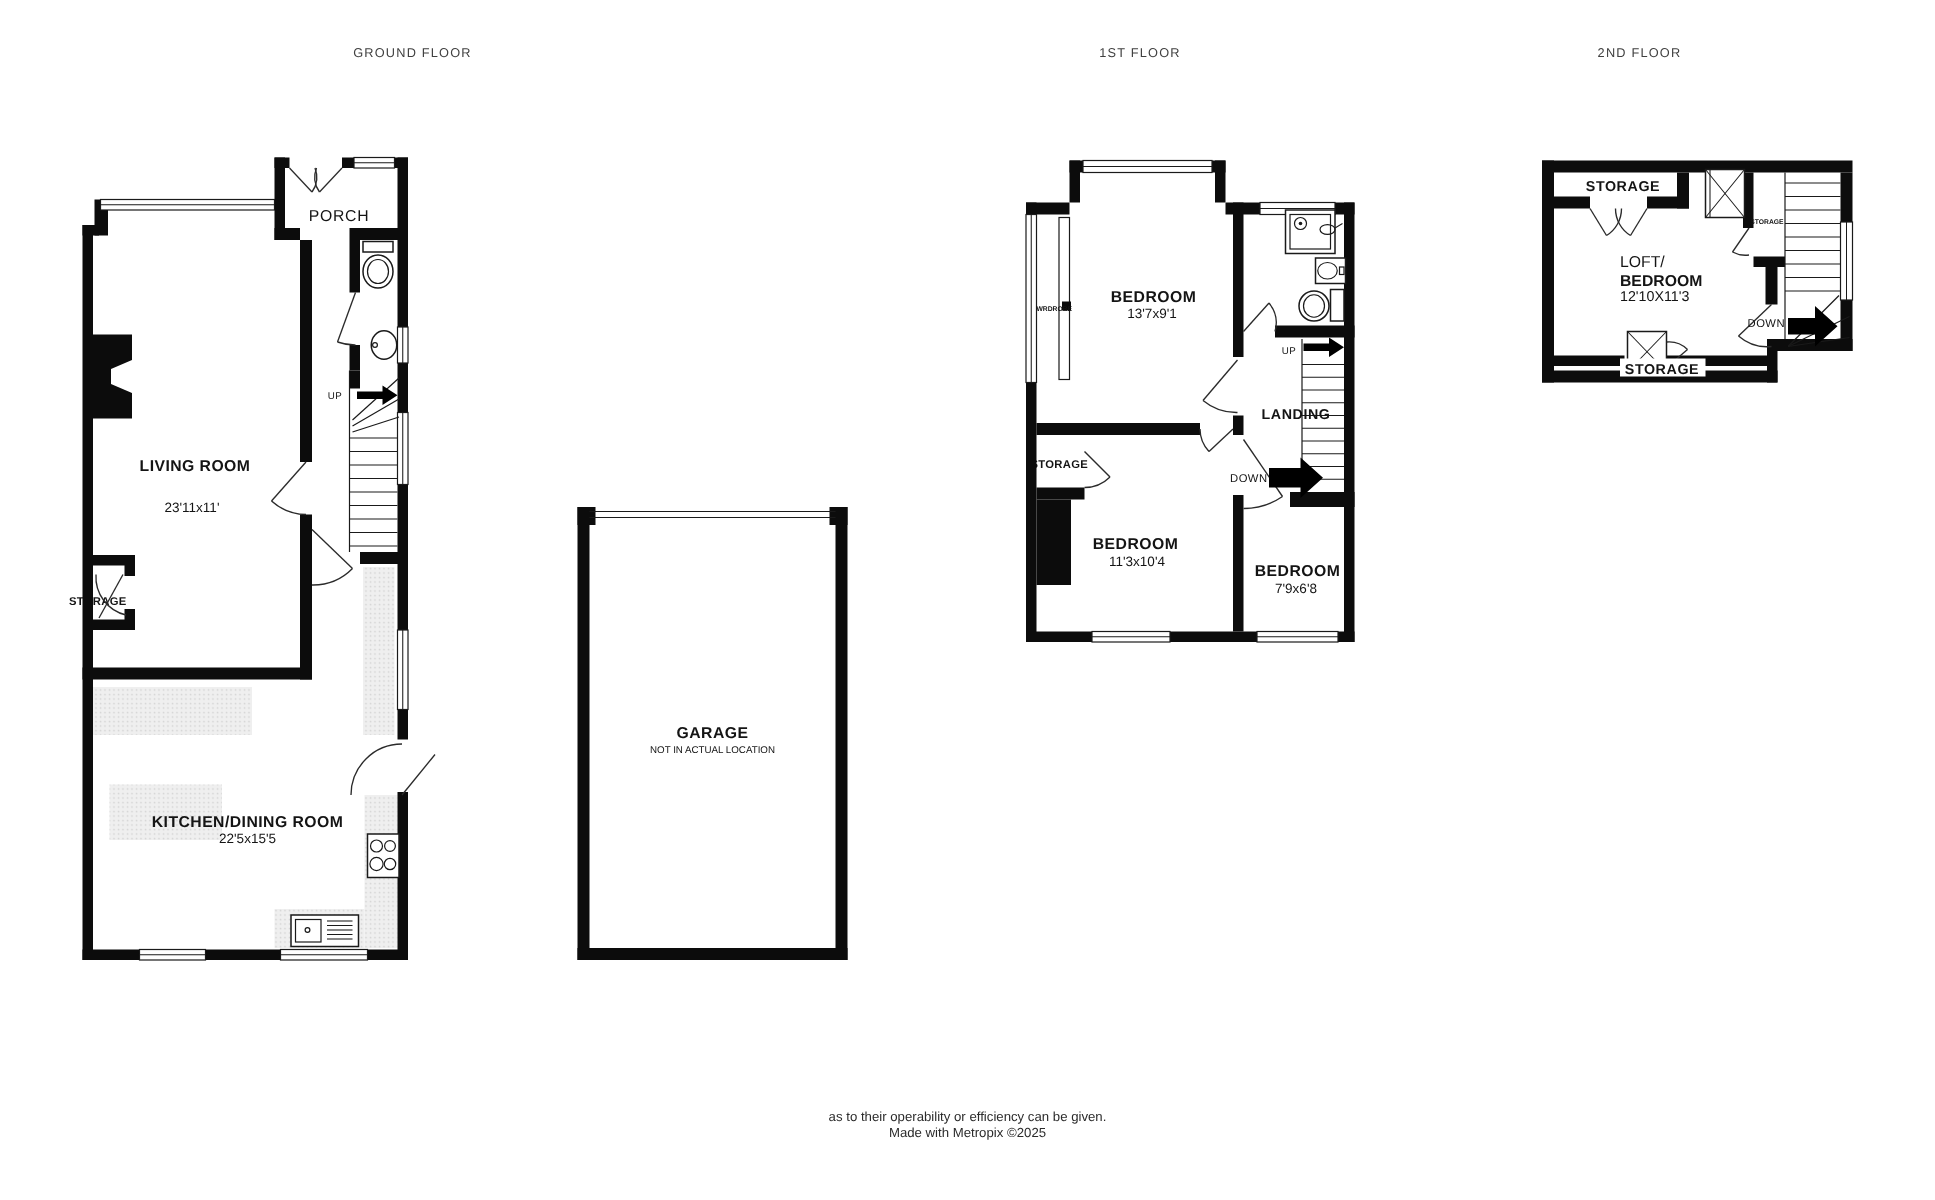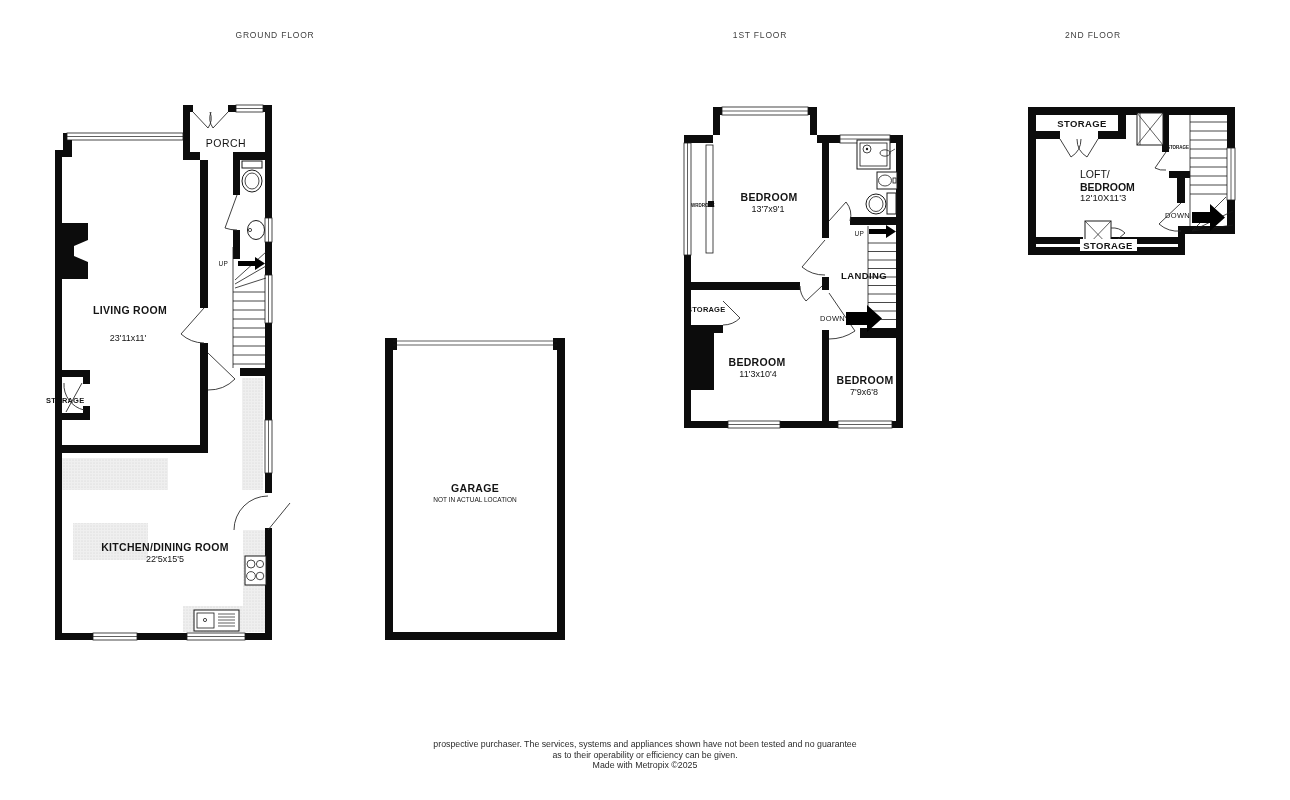"prospective purchaser. The services," div { html: <div>prospective purchaser. The services, systems and appliances shown have not been tested and no guarantee</div> -> none }
